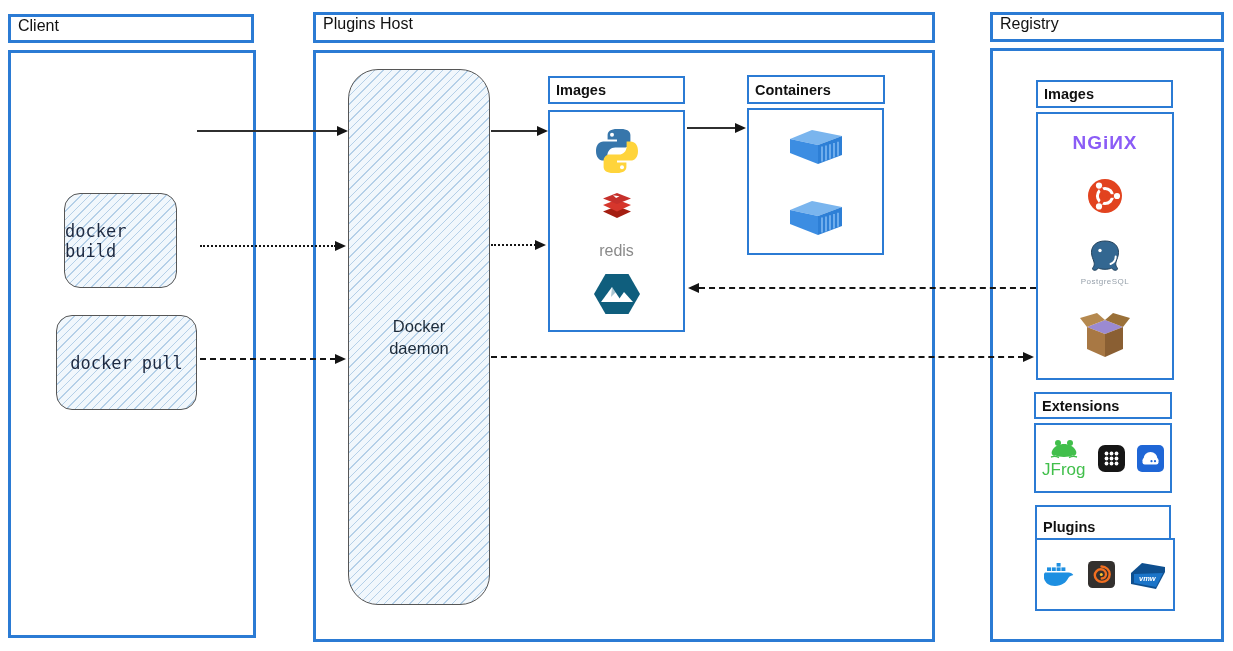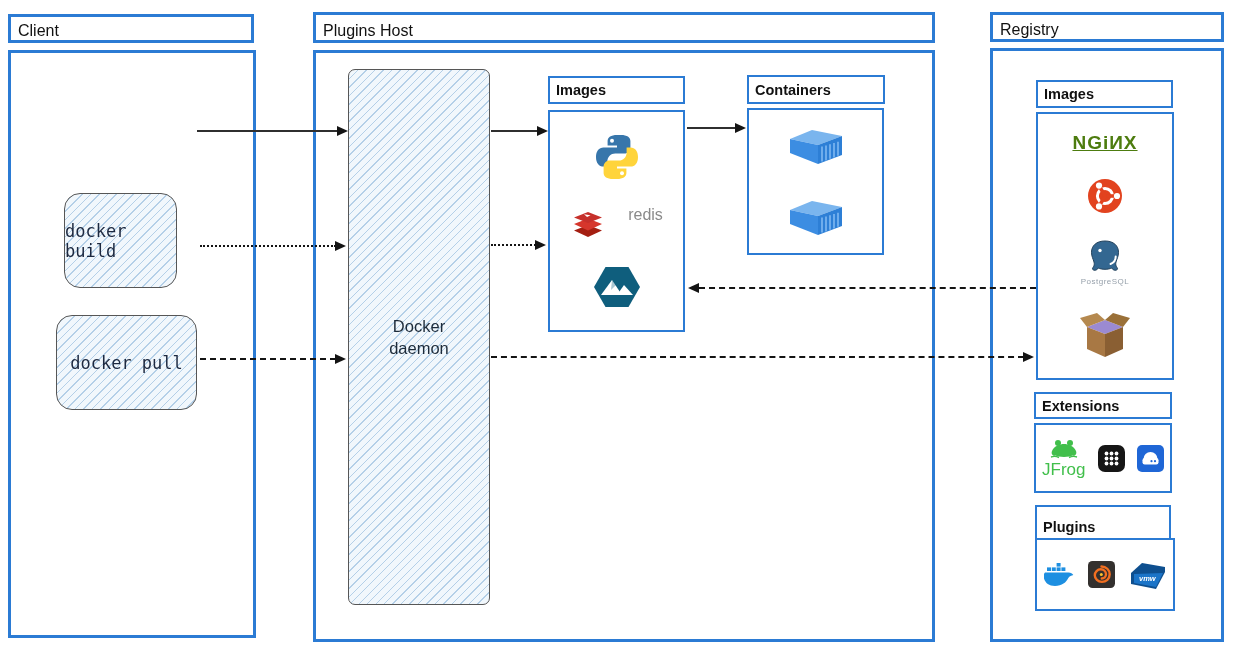"Client" .gtitle { align-items: flex-end -> flex-start }
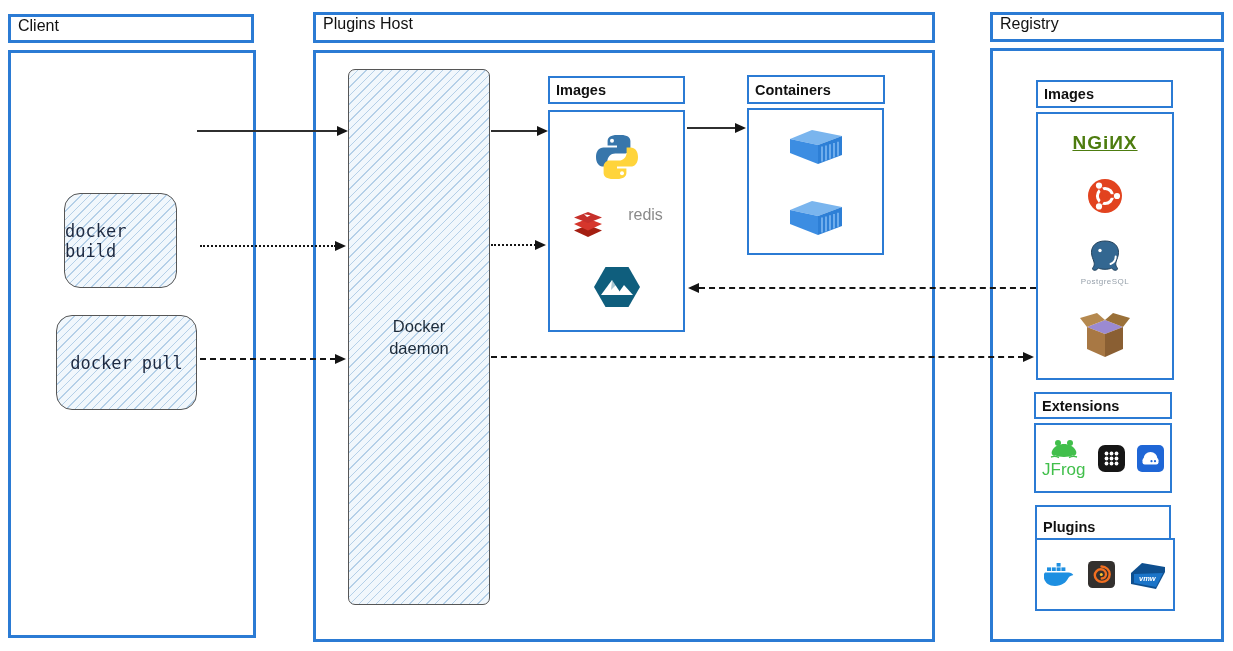"NGiИX" .nginxtext { color: #4d7c0f -> #8b5cf6; text-decoration: underline -> none }
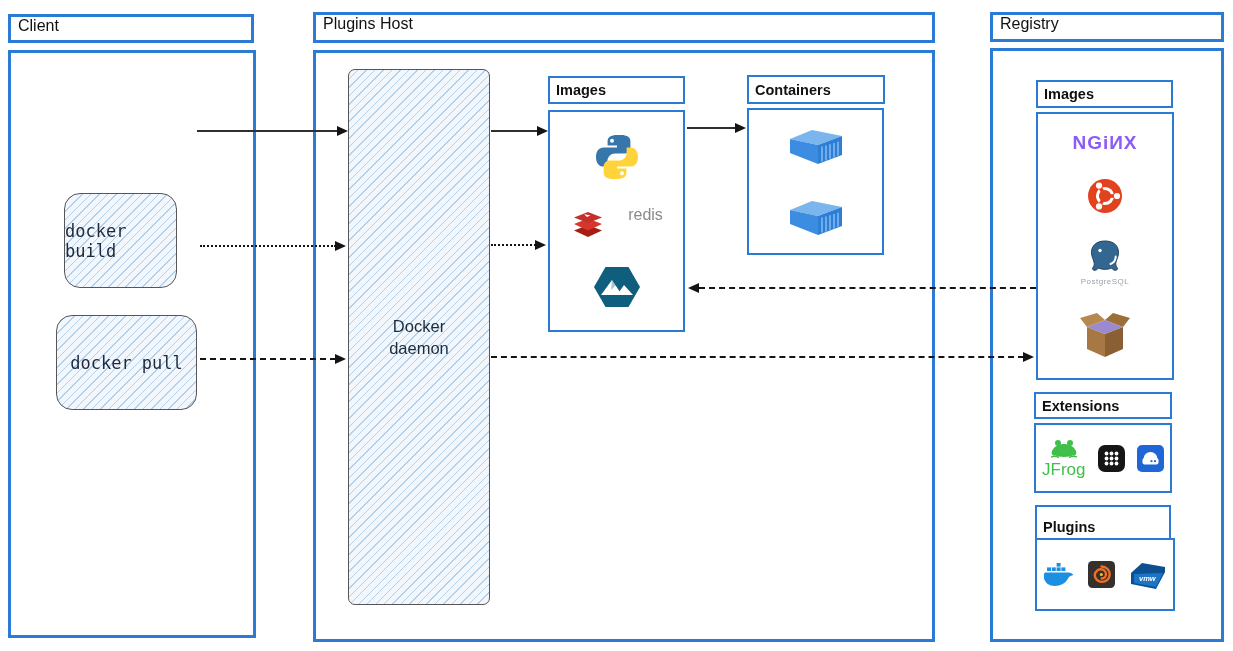"redis" .redisrow { align-items: flex-start -> center; flex-direction: none -> column }
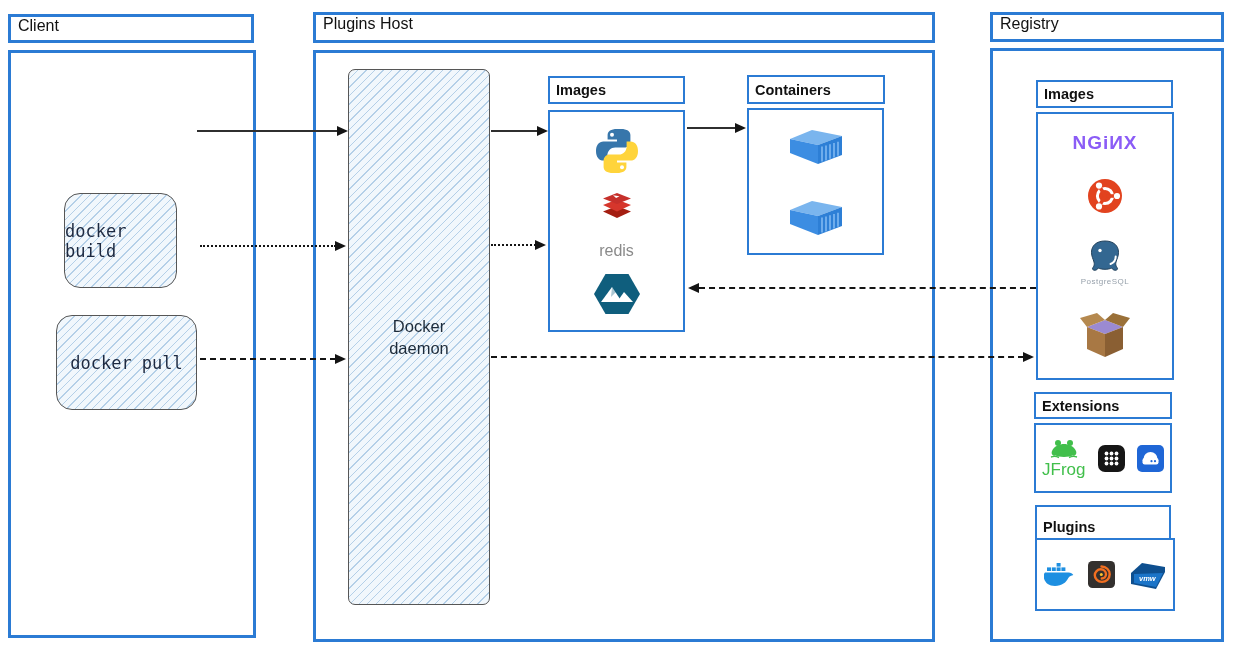"Docker daemon" .daemon { border-radius: 7px -> 30px }
